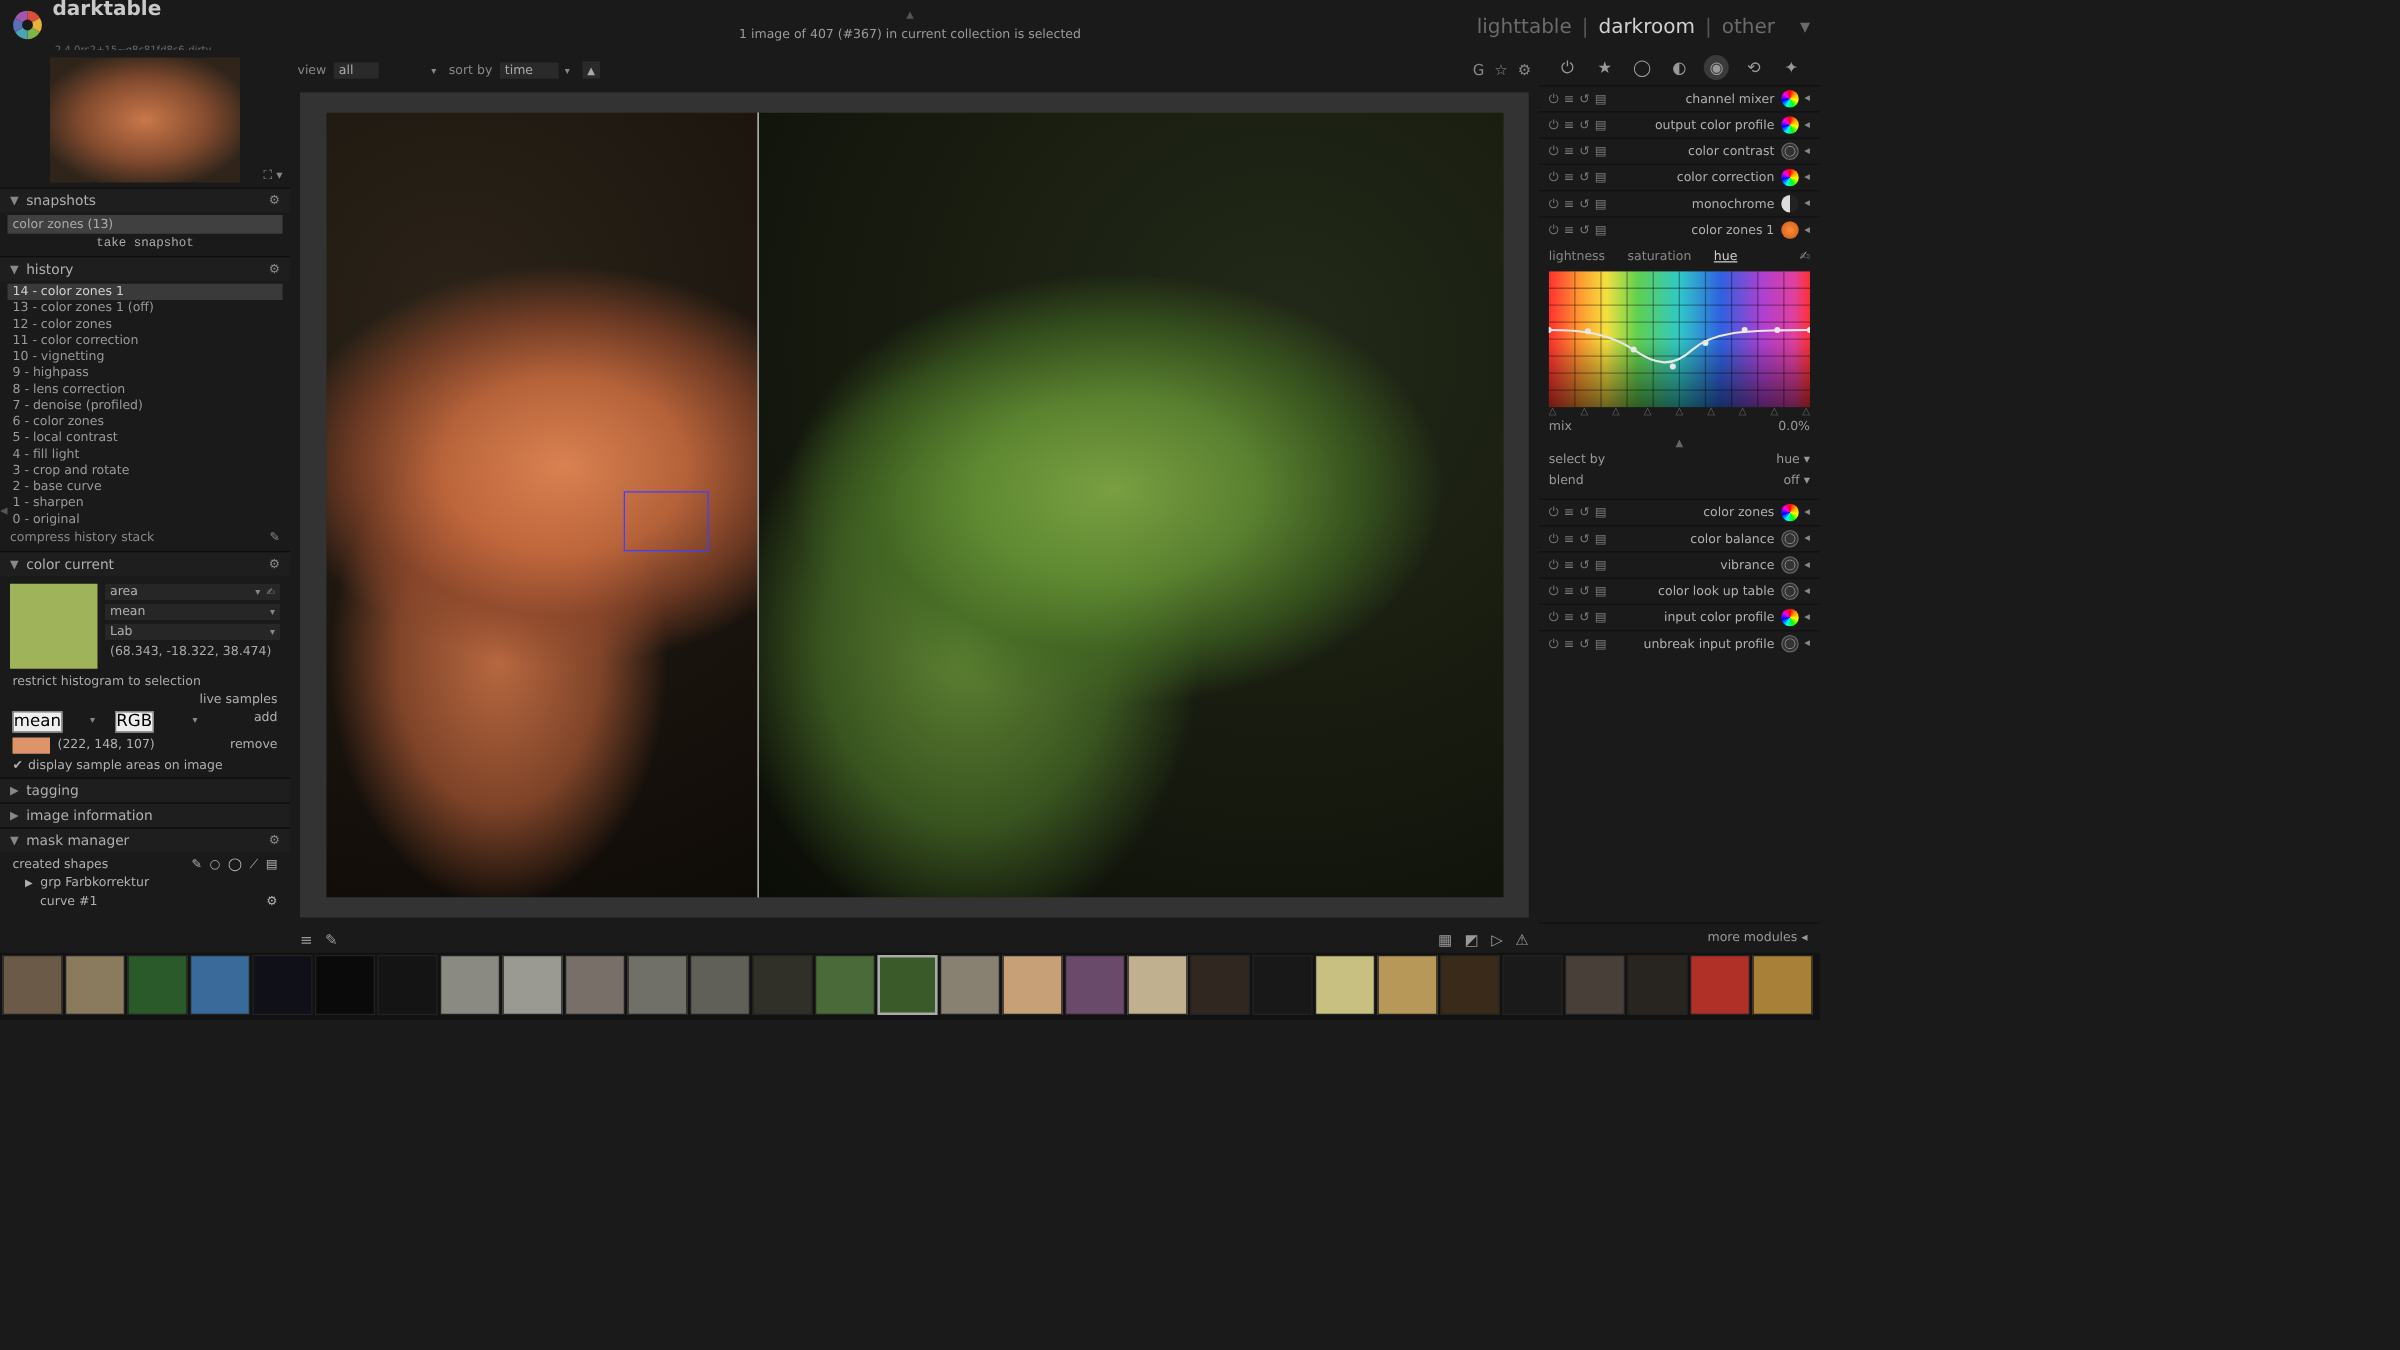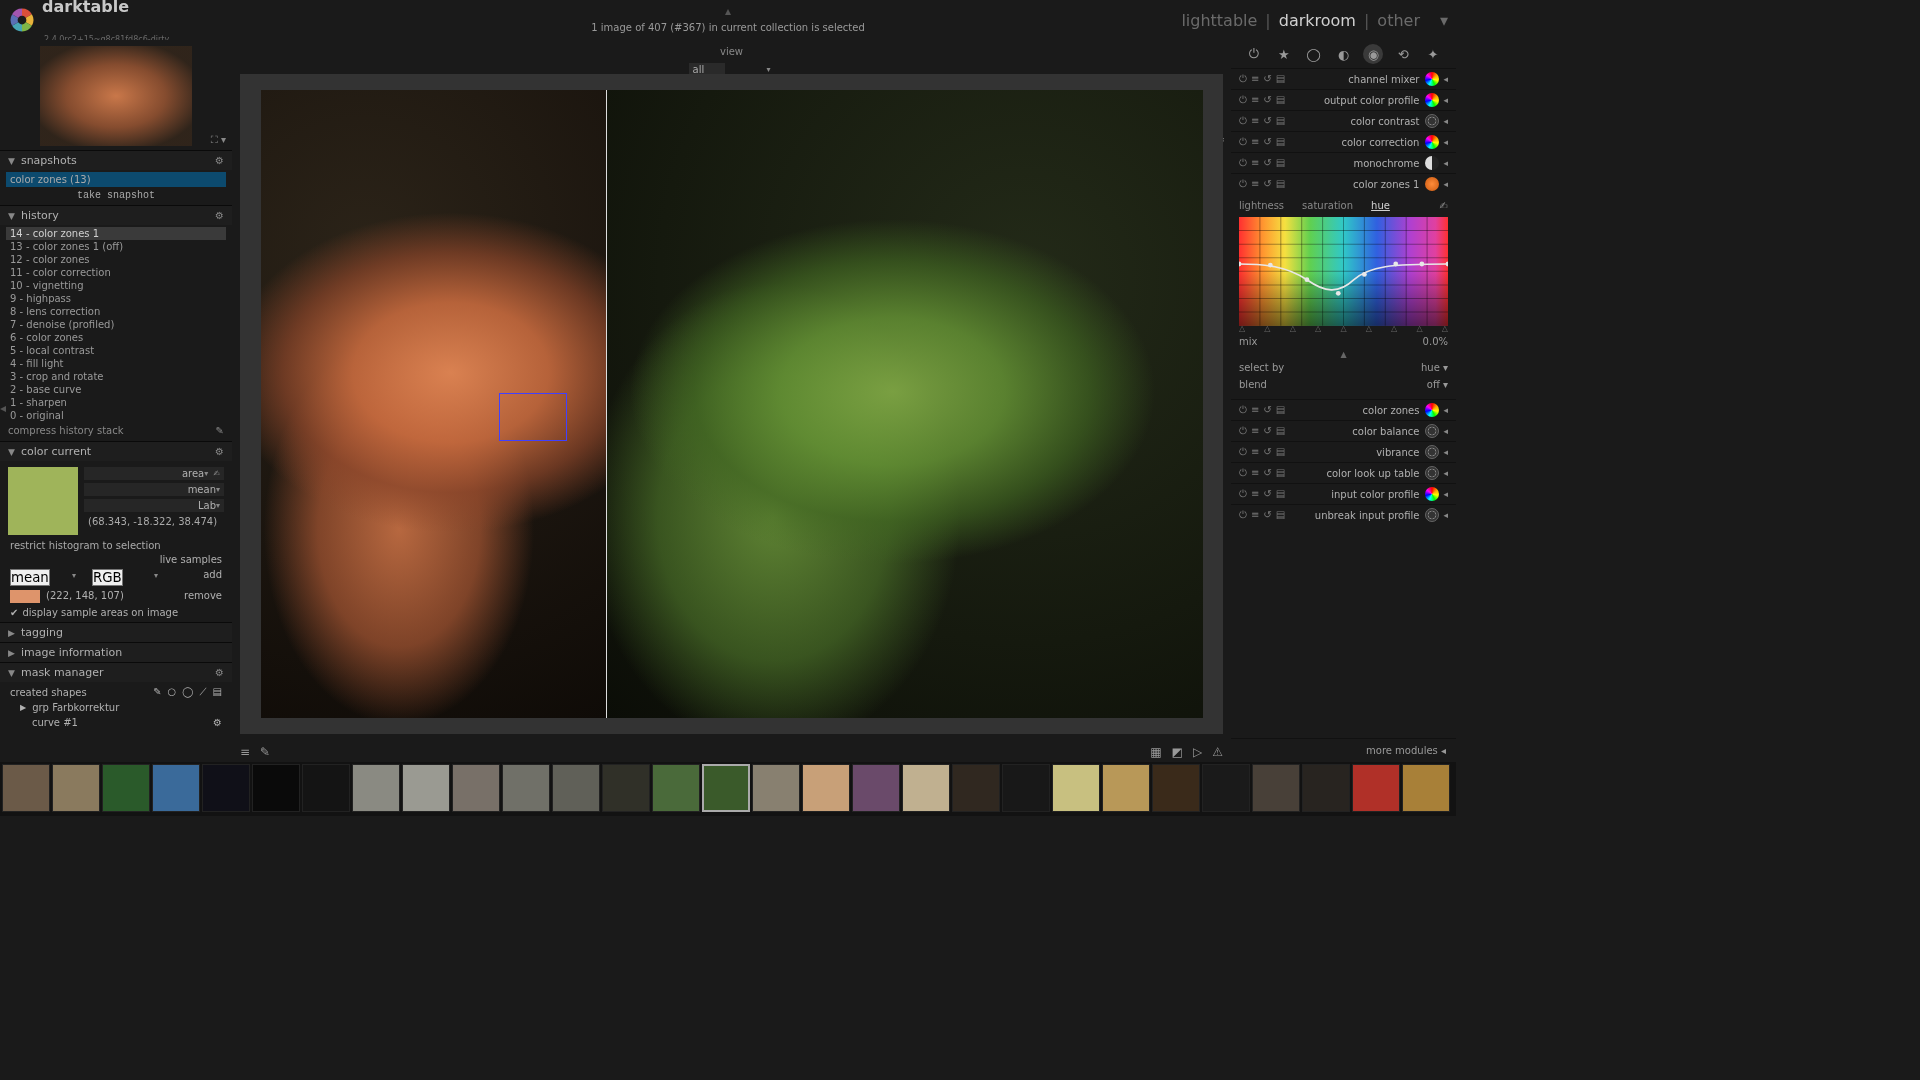"view" .center-toolbar { flex-direction: column -> none }
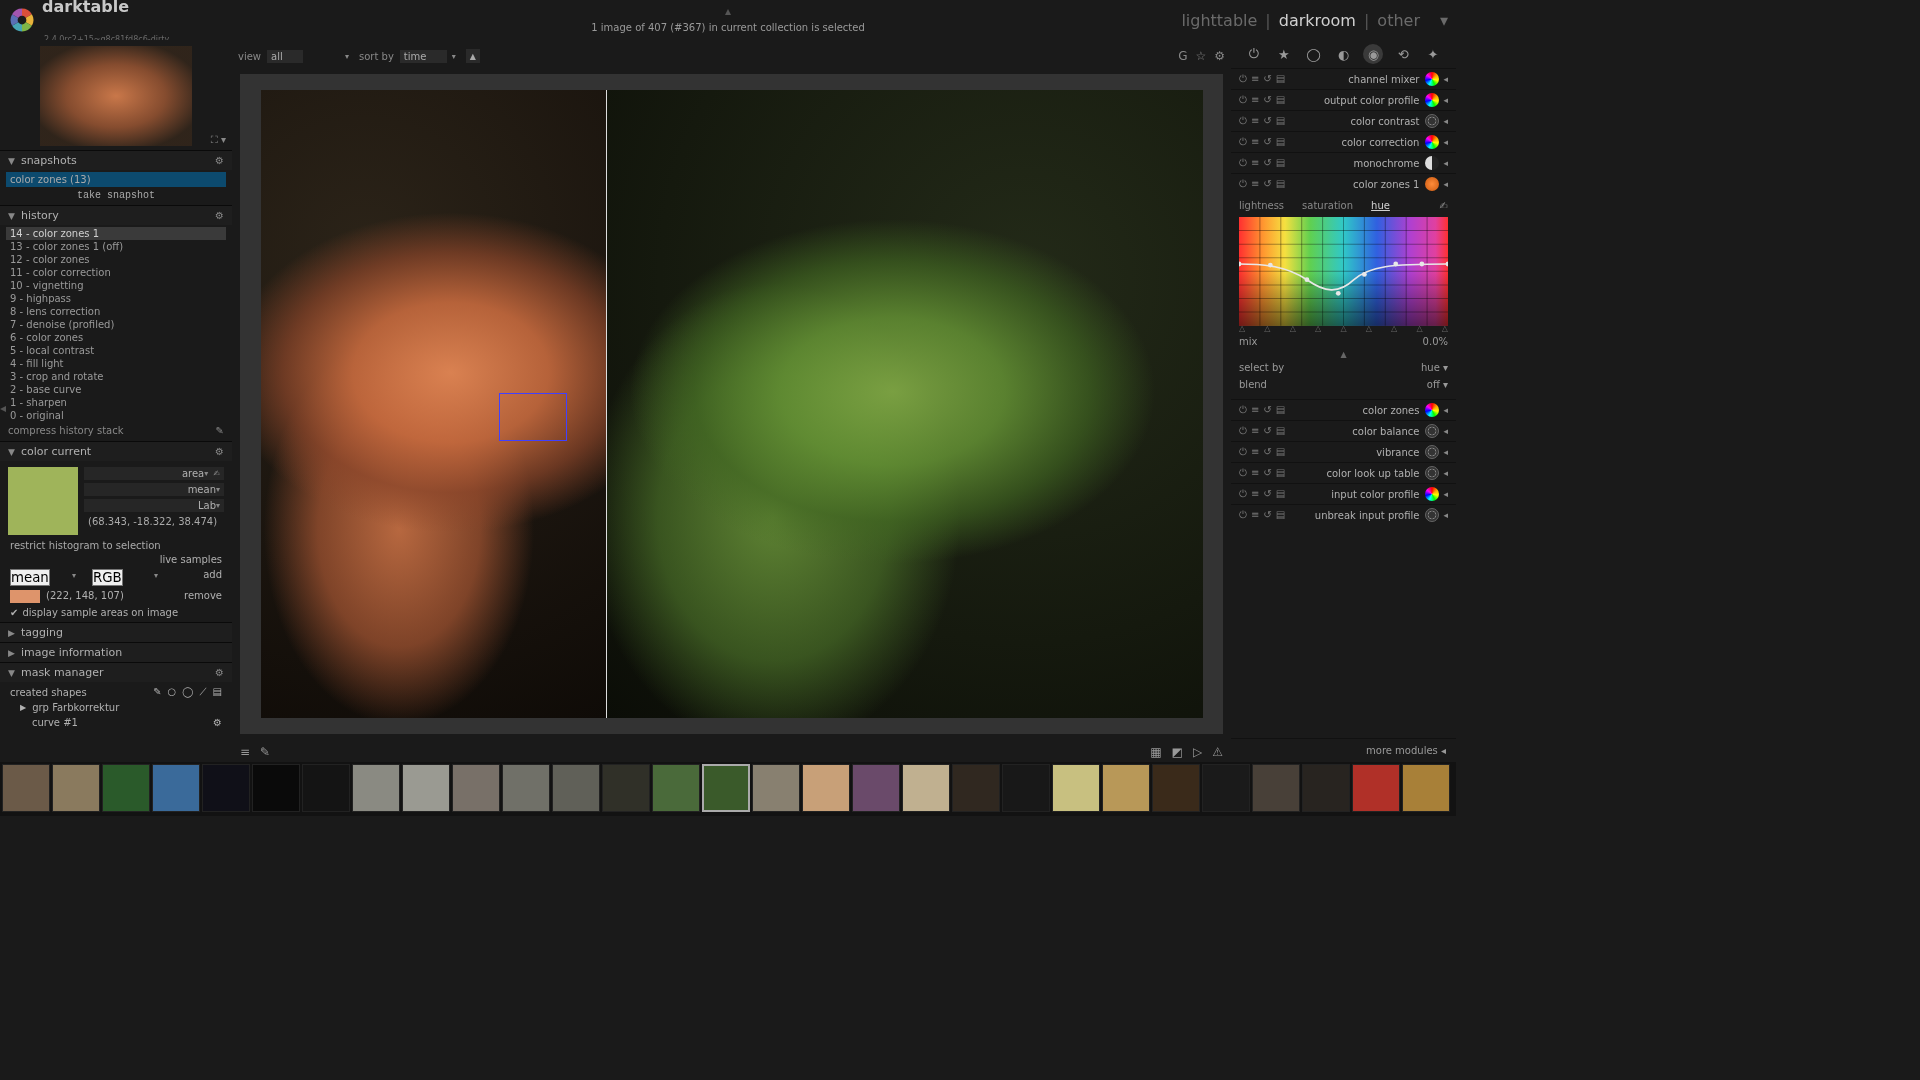"color zones (13)" .snap-row { background: #0c4a6e -> #404040 }
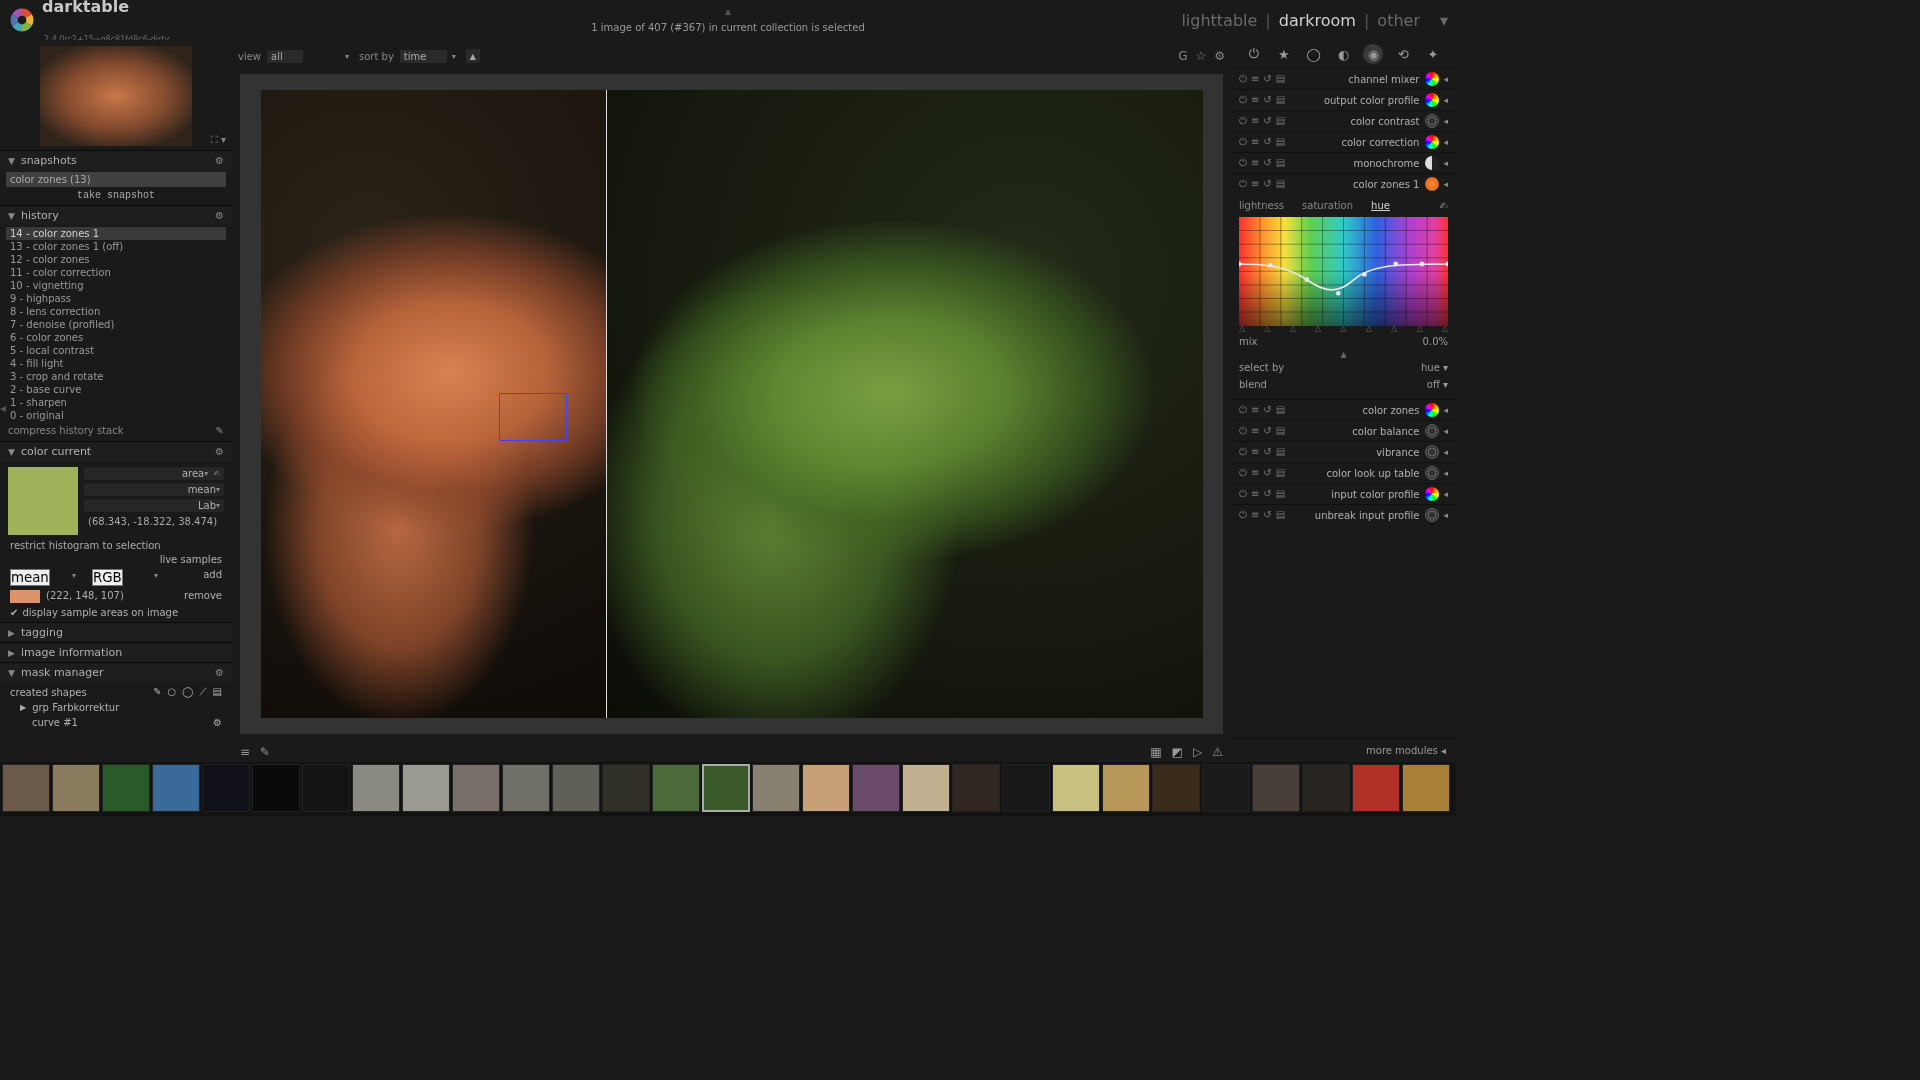"area" .cp-row { text-align: right -> none }
